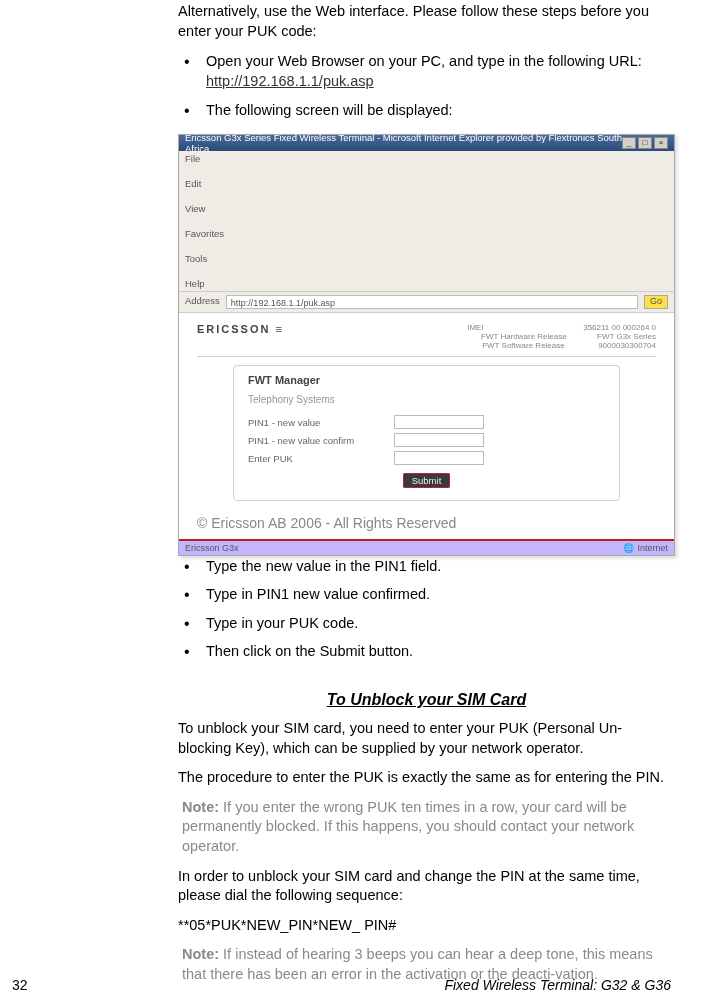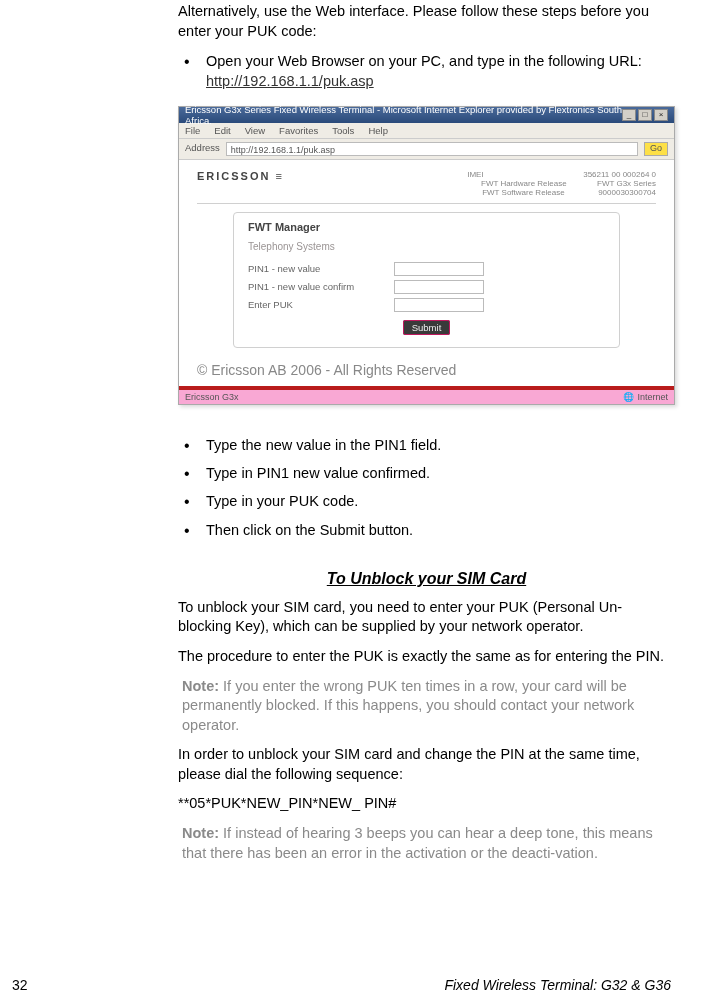"The following screen will be" li { html: none -> <li>The following screen will be displayed:</li> }
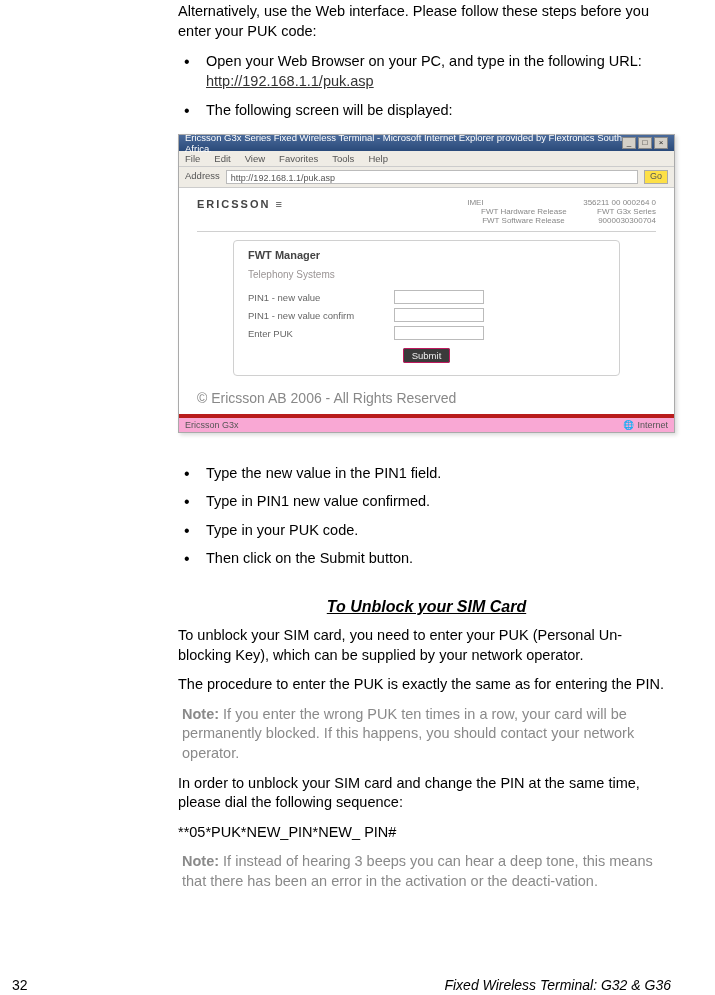"Ericsson G3x Series Fixed Wireless" .screenshot-frame { margin: 6px 0 30px 0 -> 6px 0 0 0 }
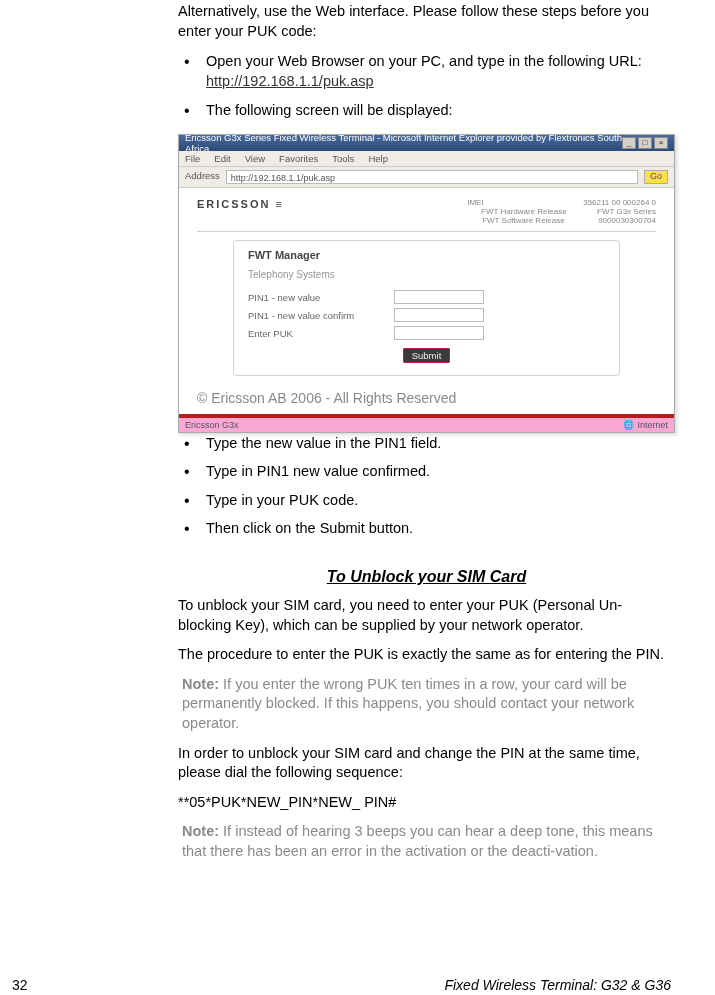"File" .menubar { flex-direction: none -> column }
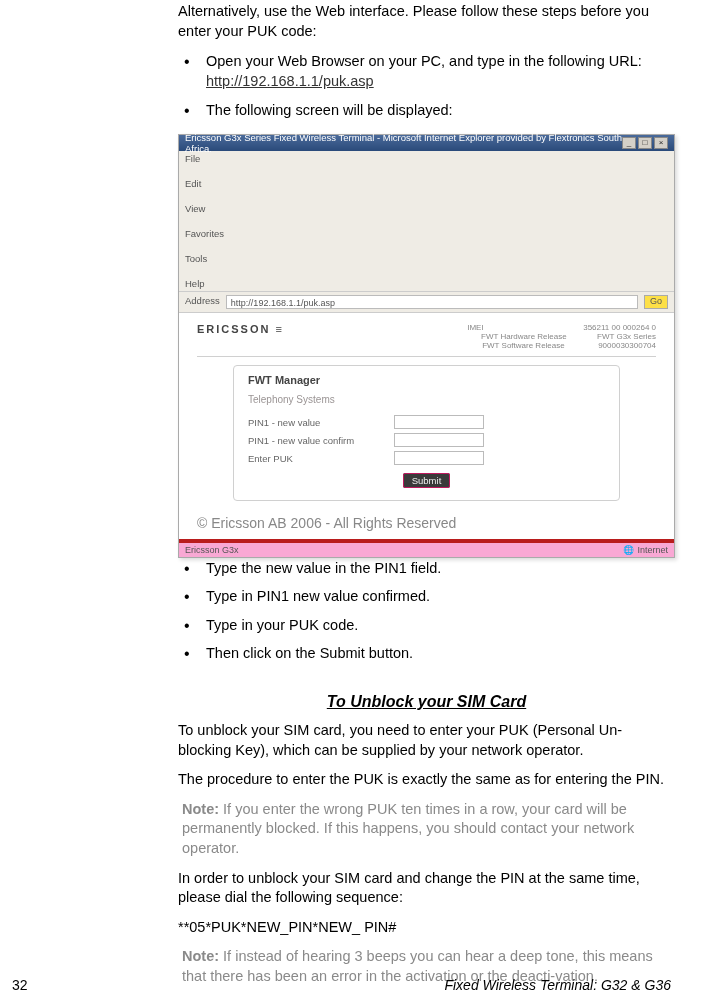"Ericsson G3x" .statusbar { background: #f9a8d4 -> #c4b5fd; border-top: 4px solid #b91c1c -> 2px solid #b91c1c }
